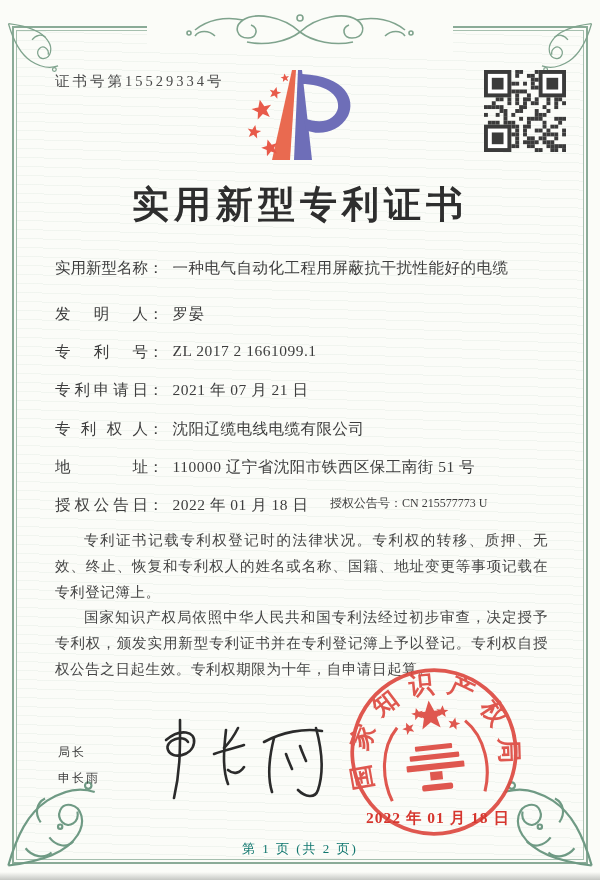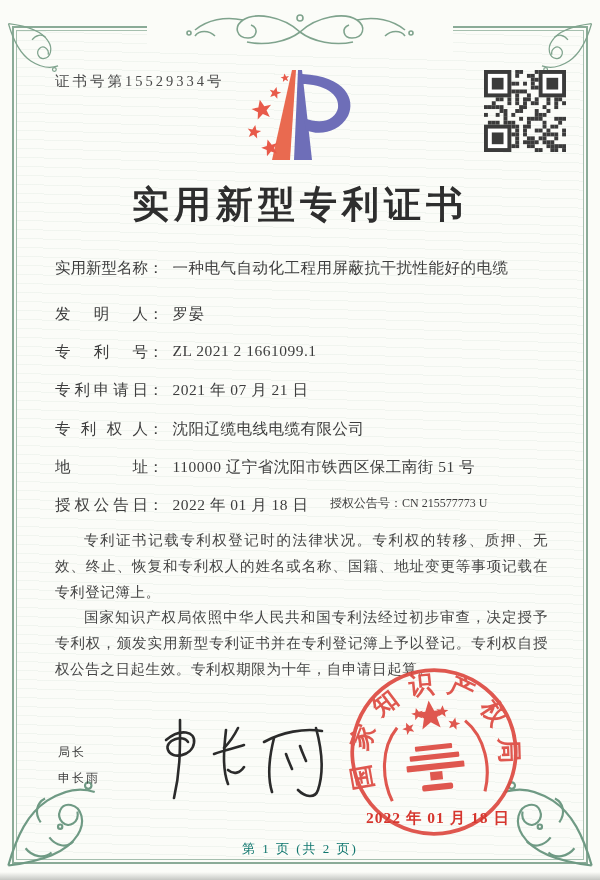"ZL 2021 2 1661099.1" span.val { text: 2021 -> 2017 }
